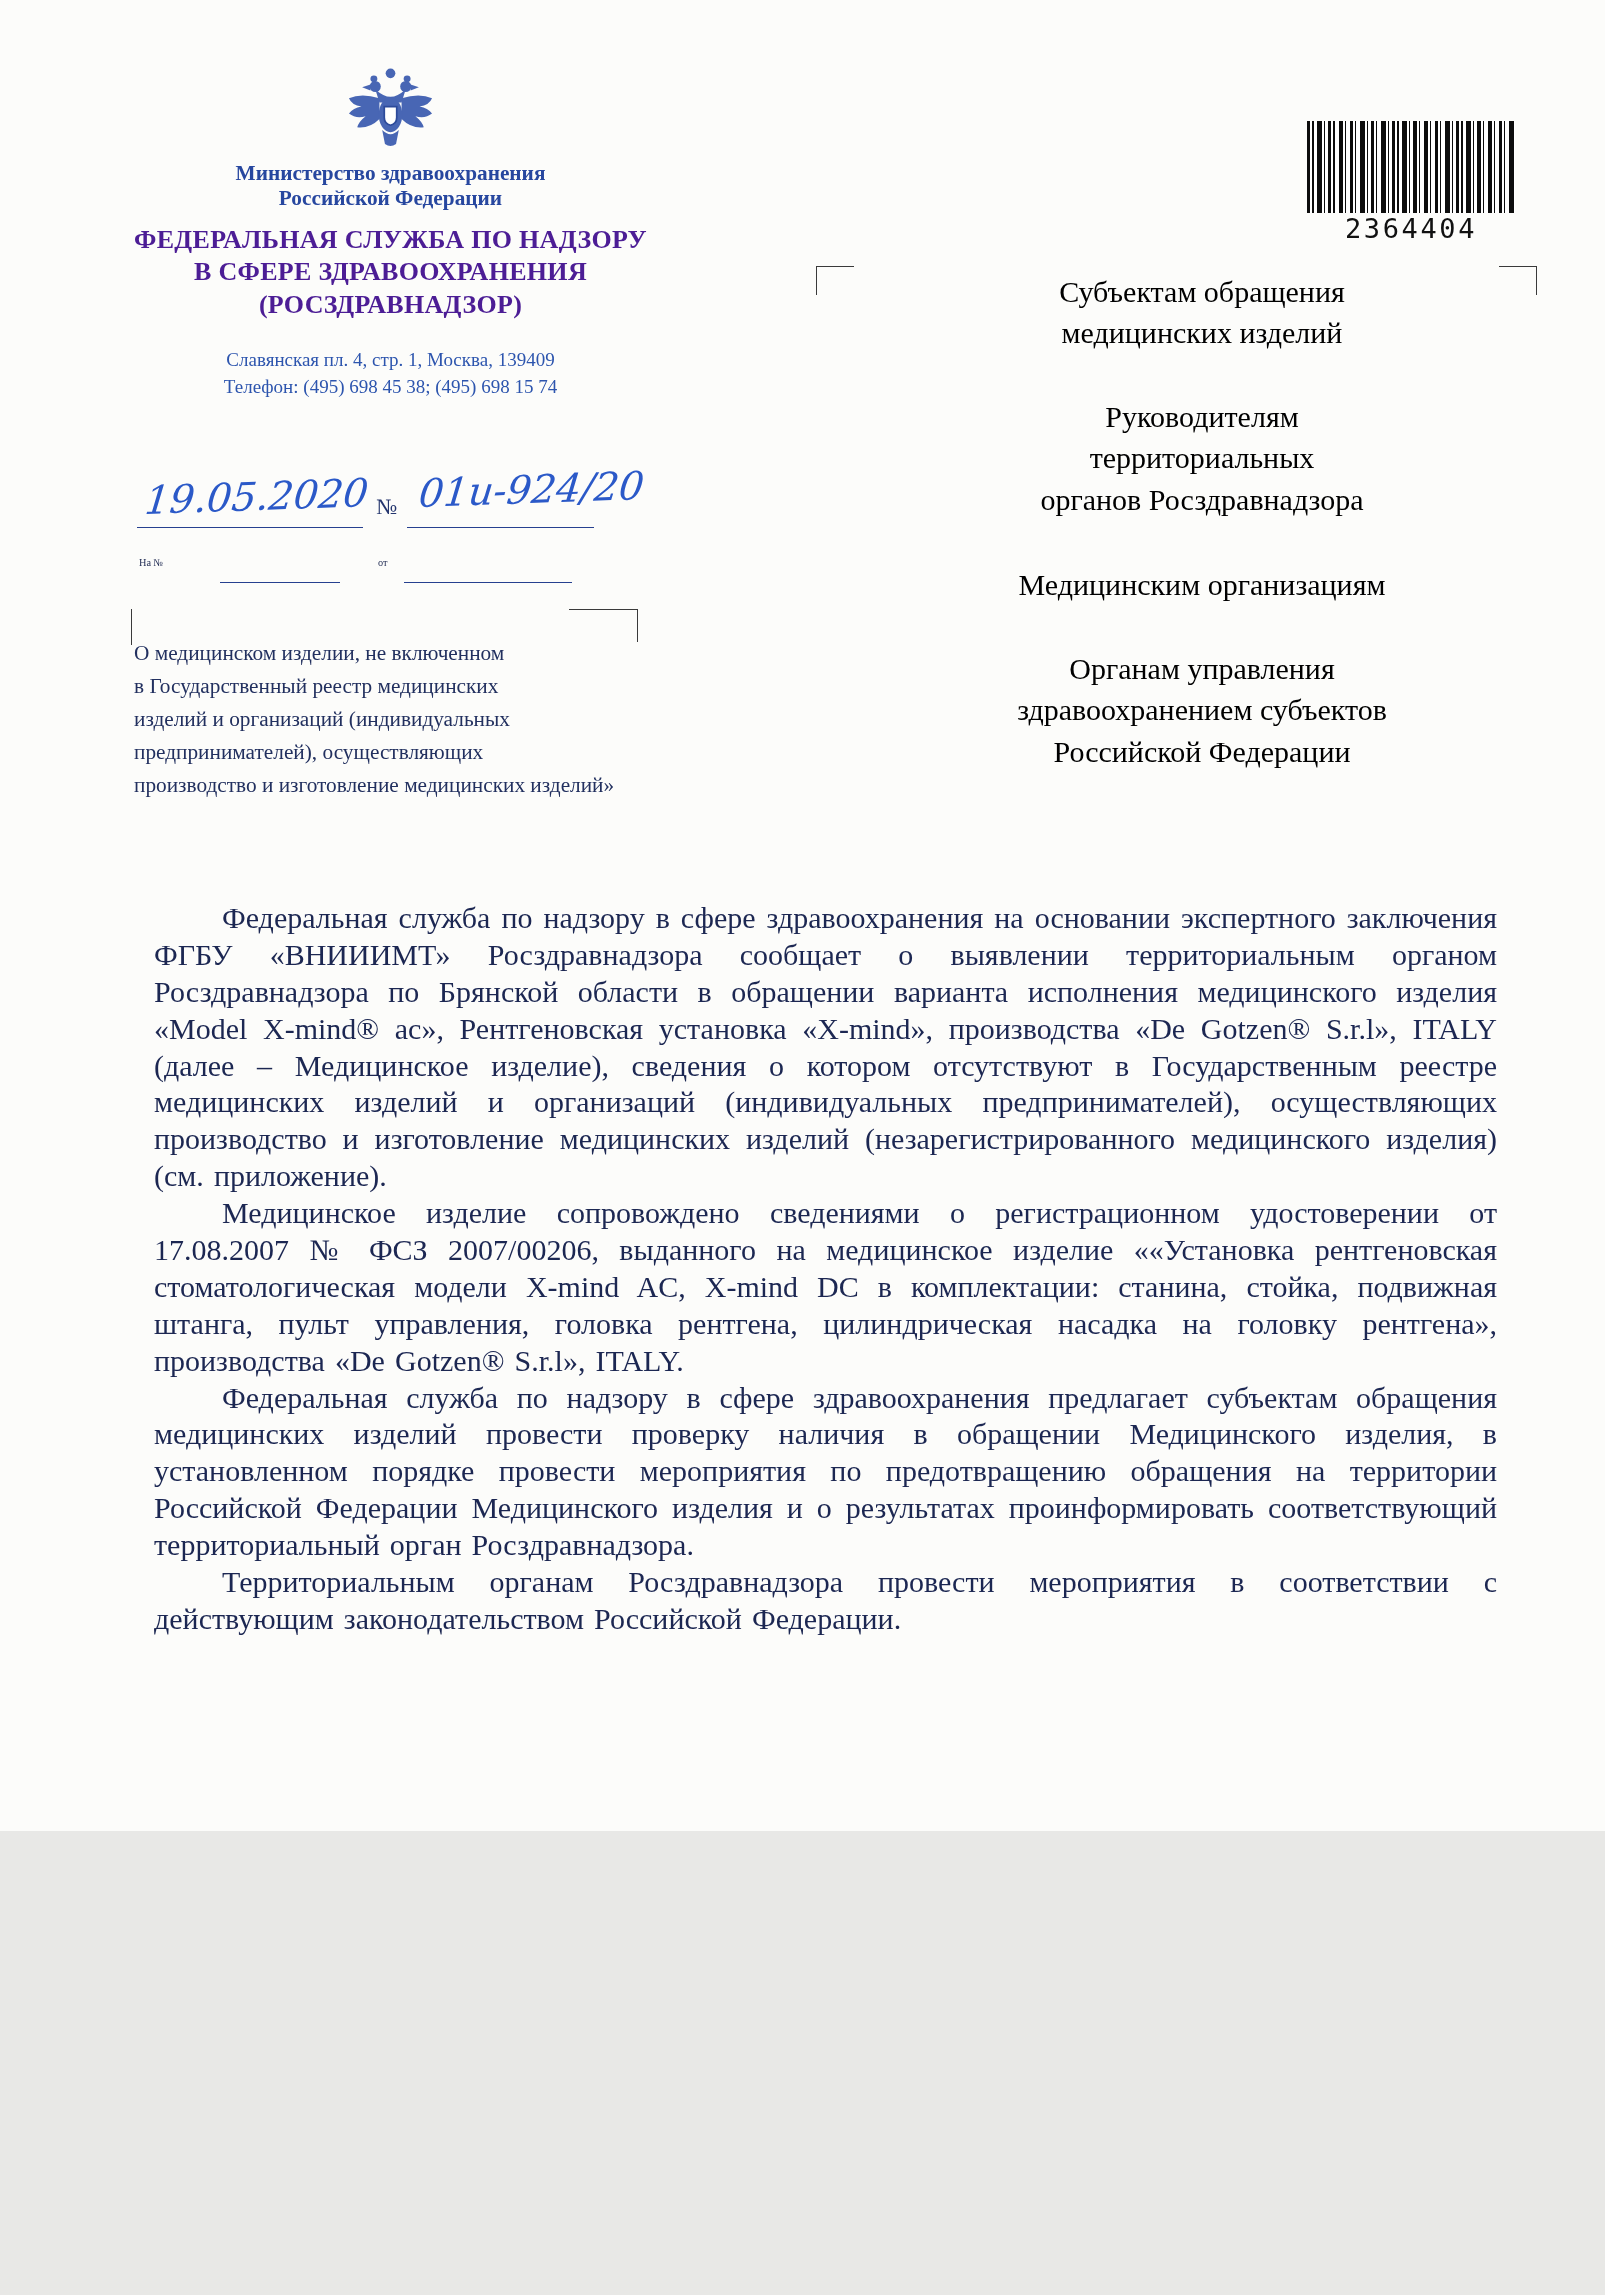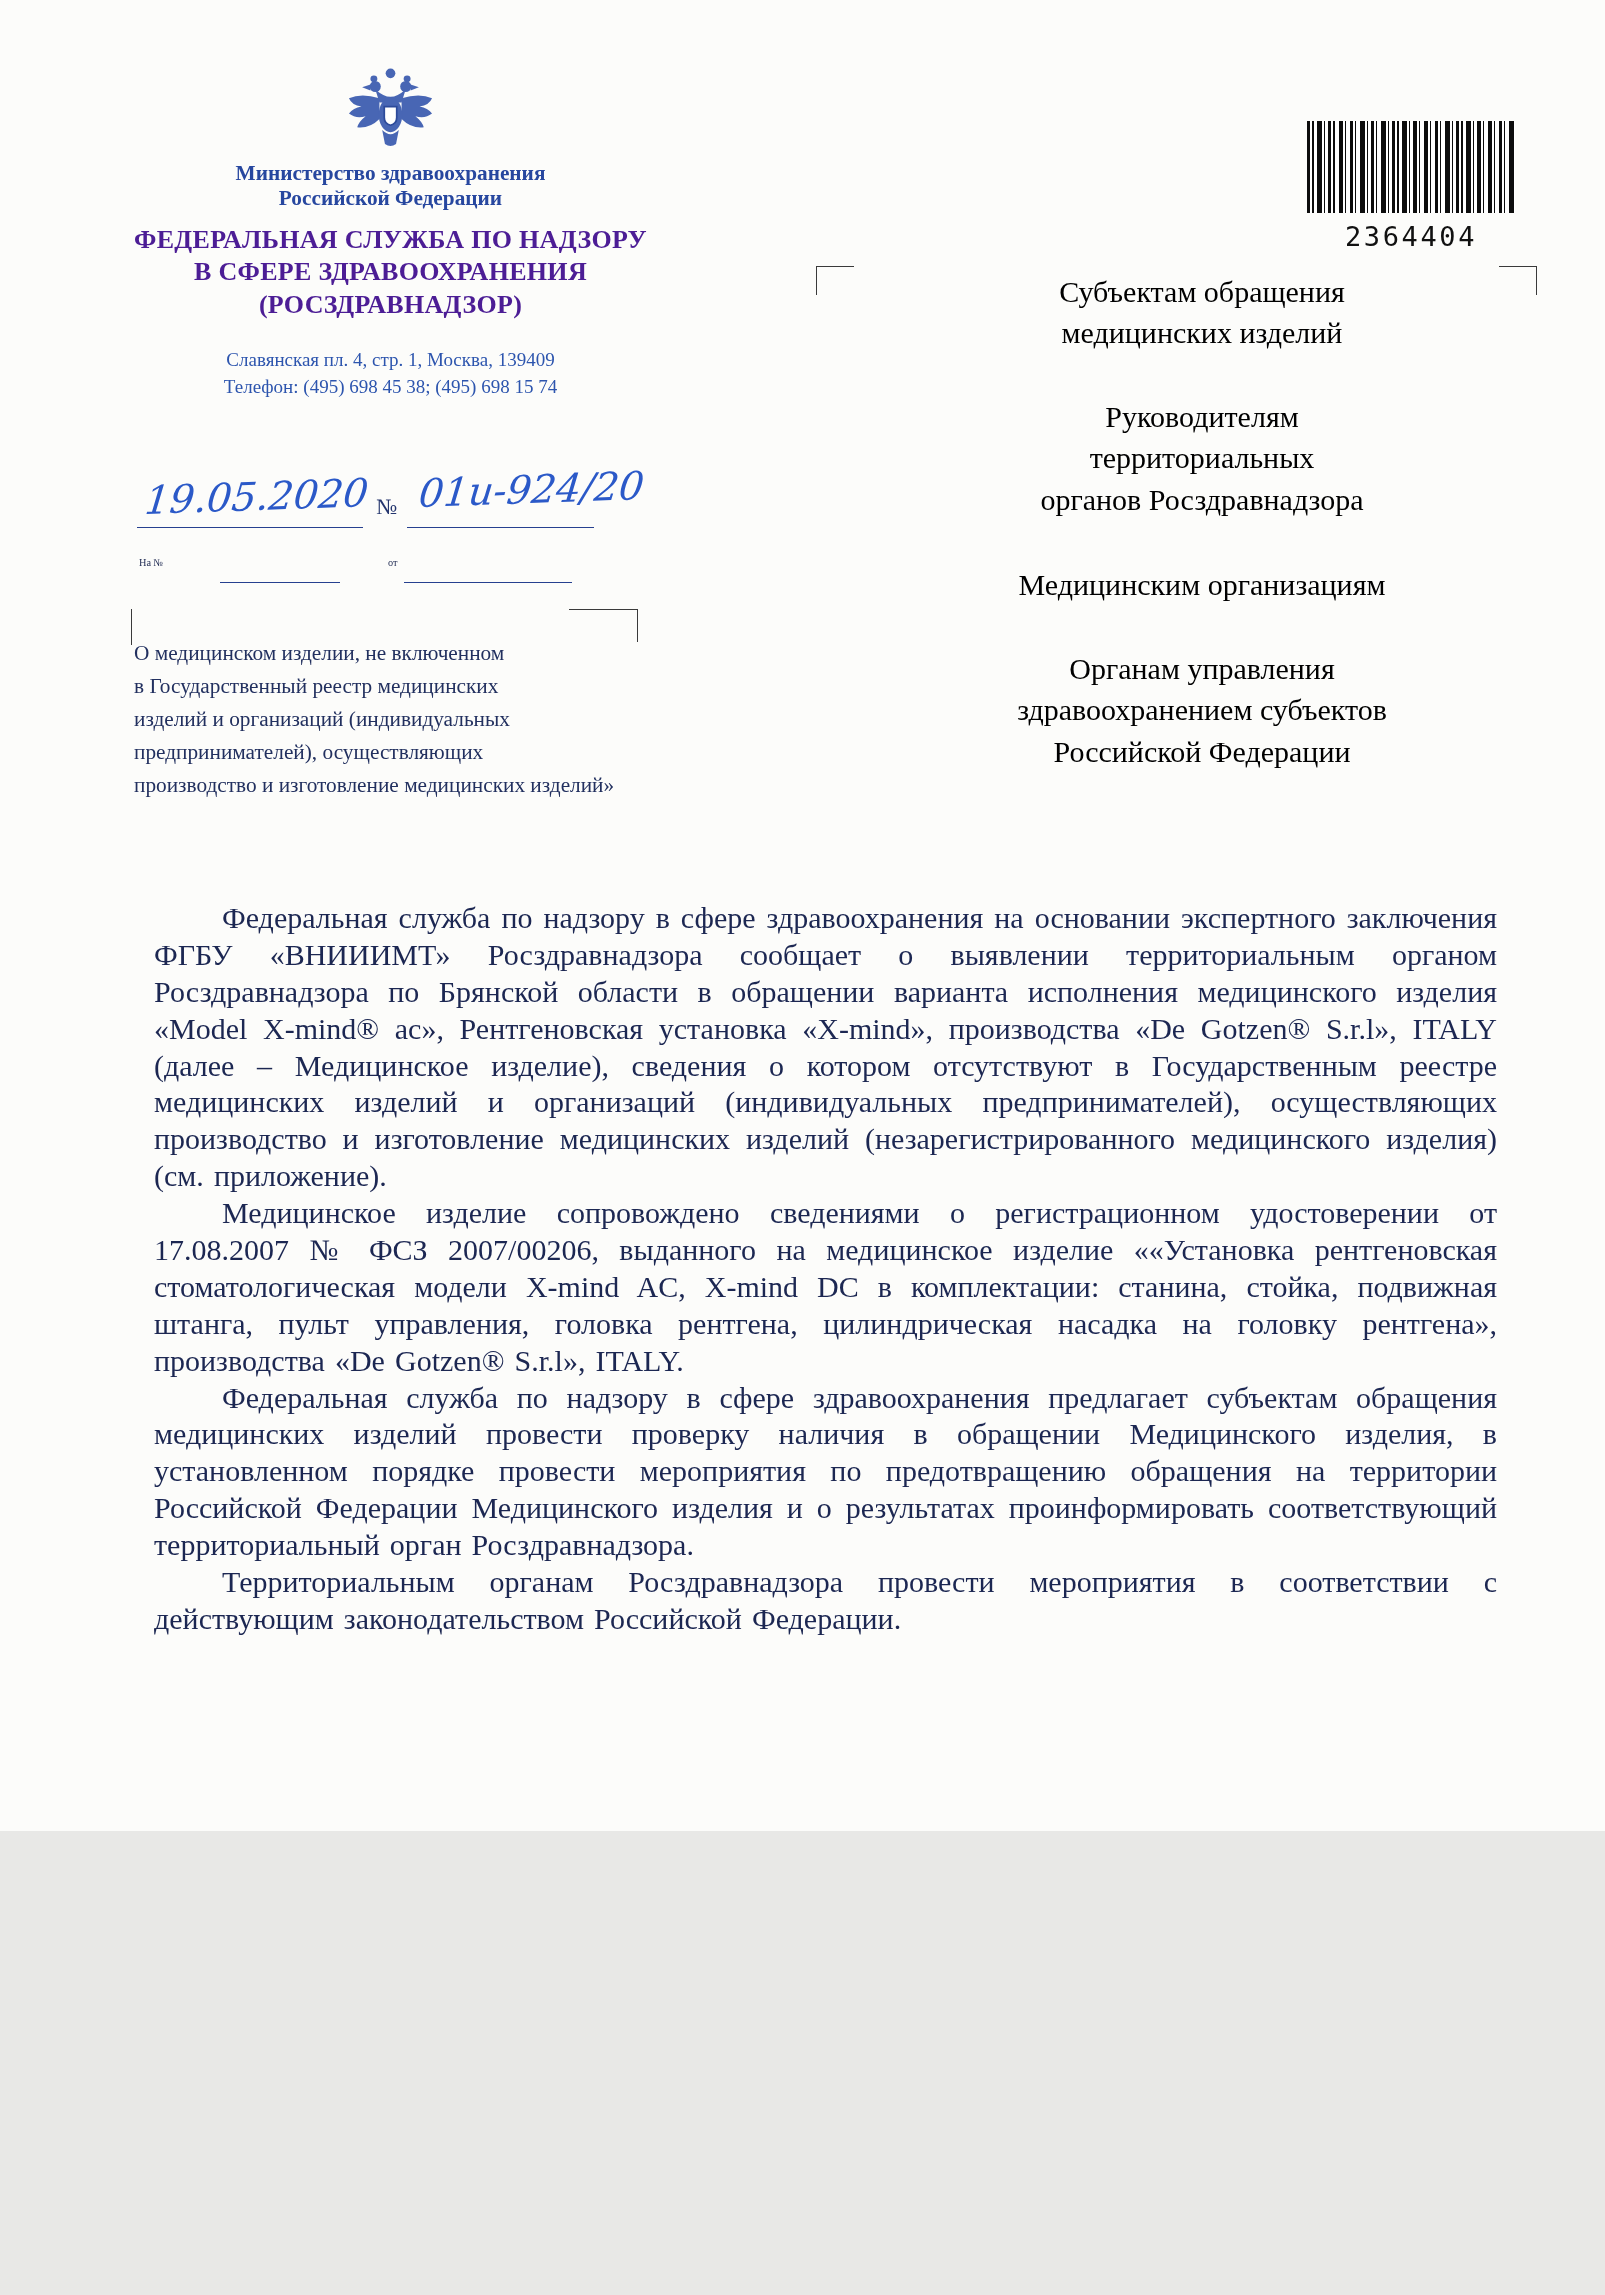"2364404" .barcode-num { margin-top: 8px -> 0 }
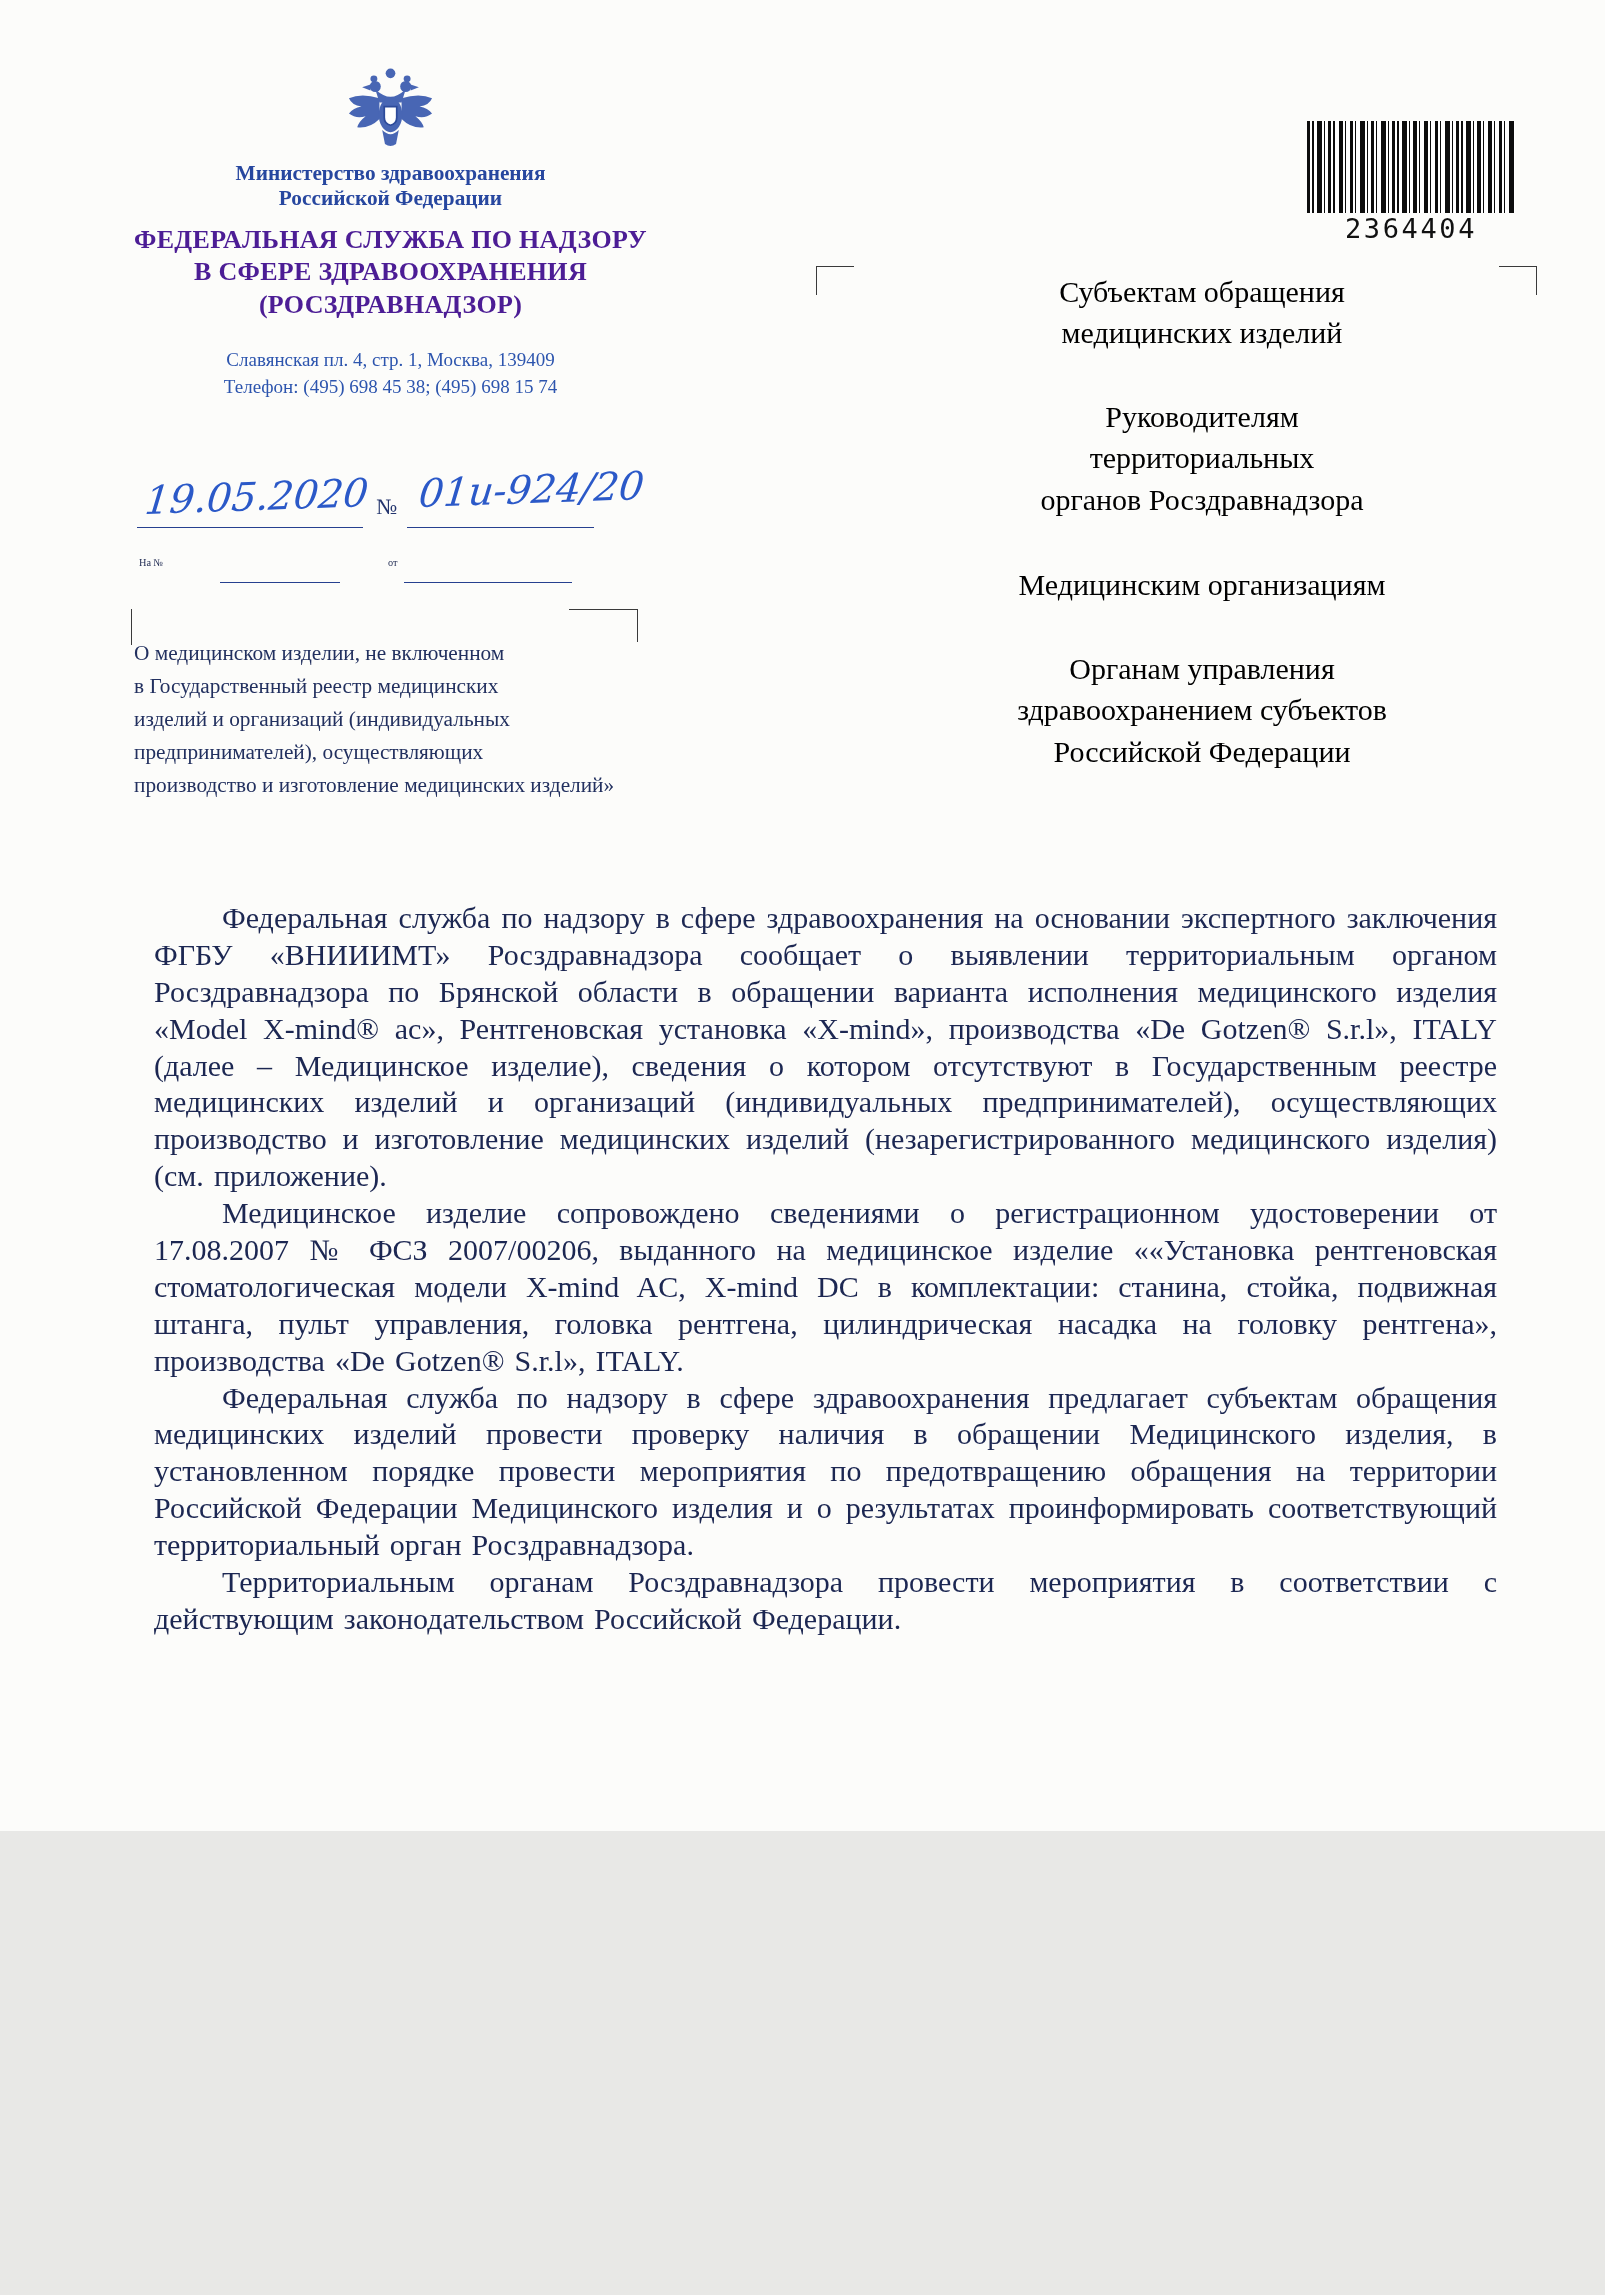"от" .lbl-ot { left: 388px -> 378px }
